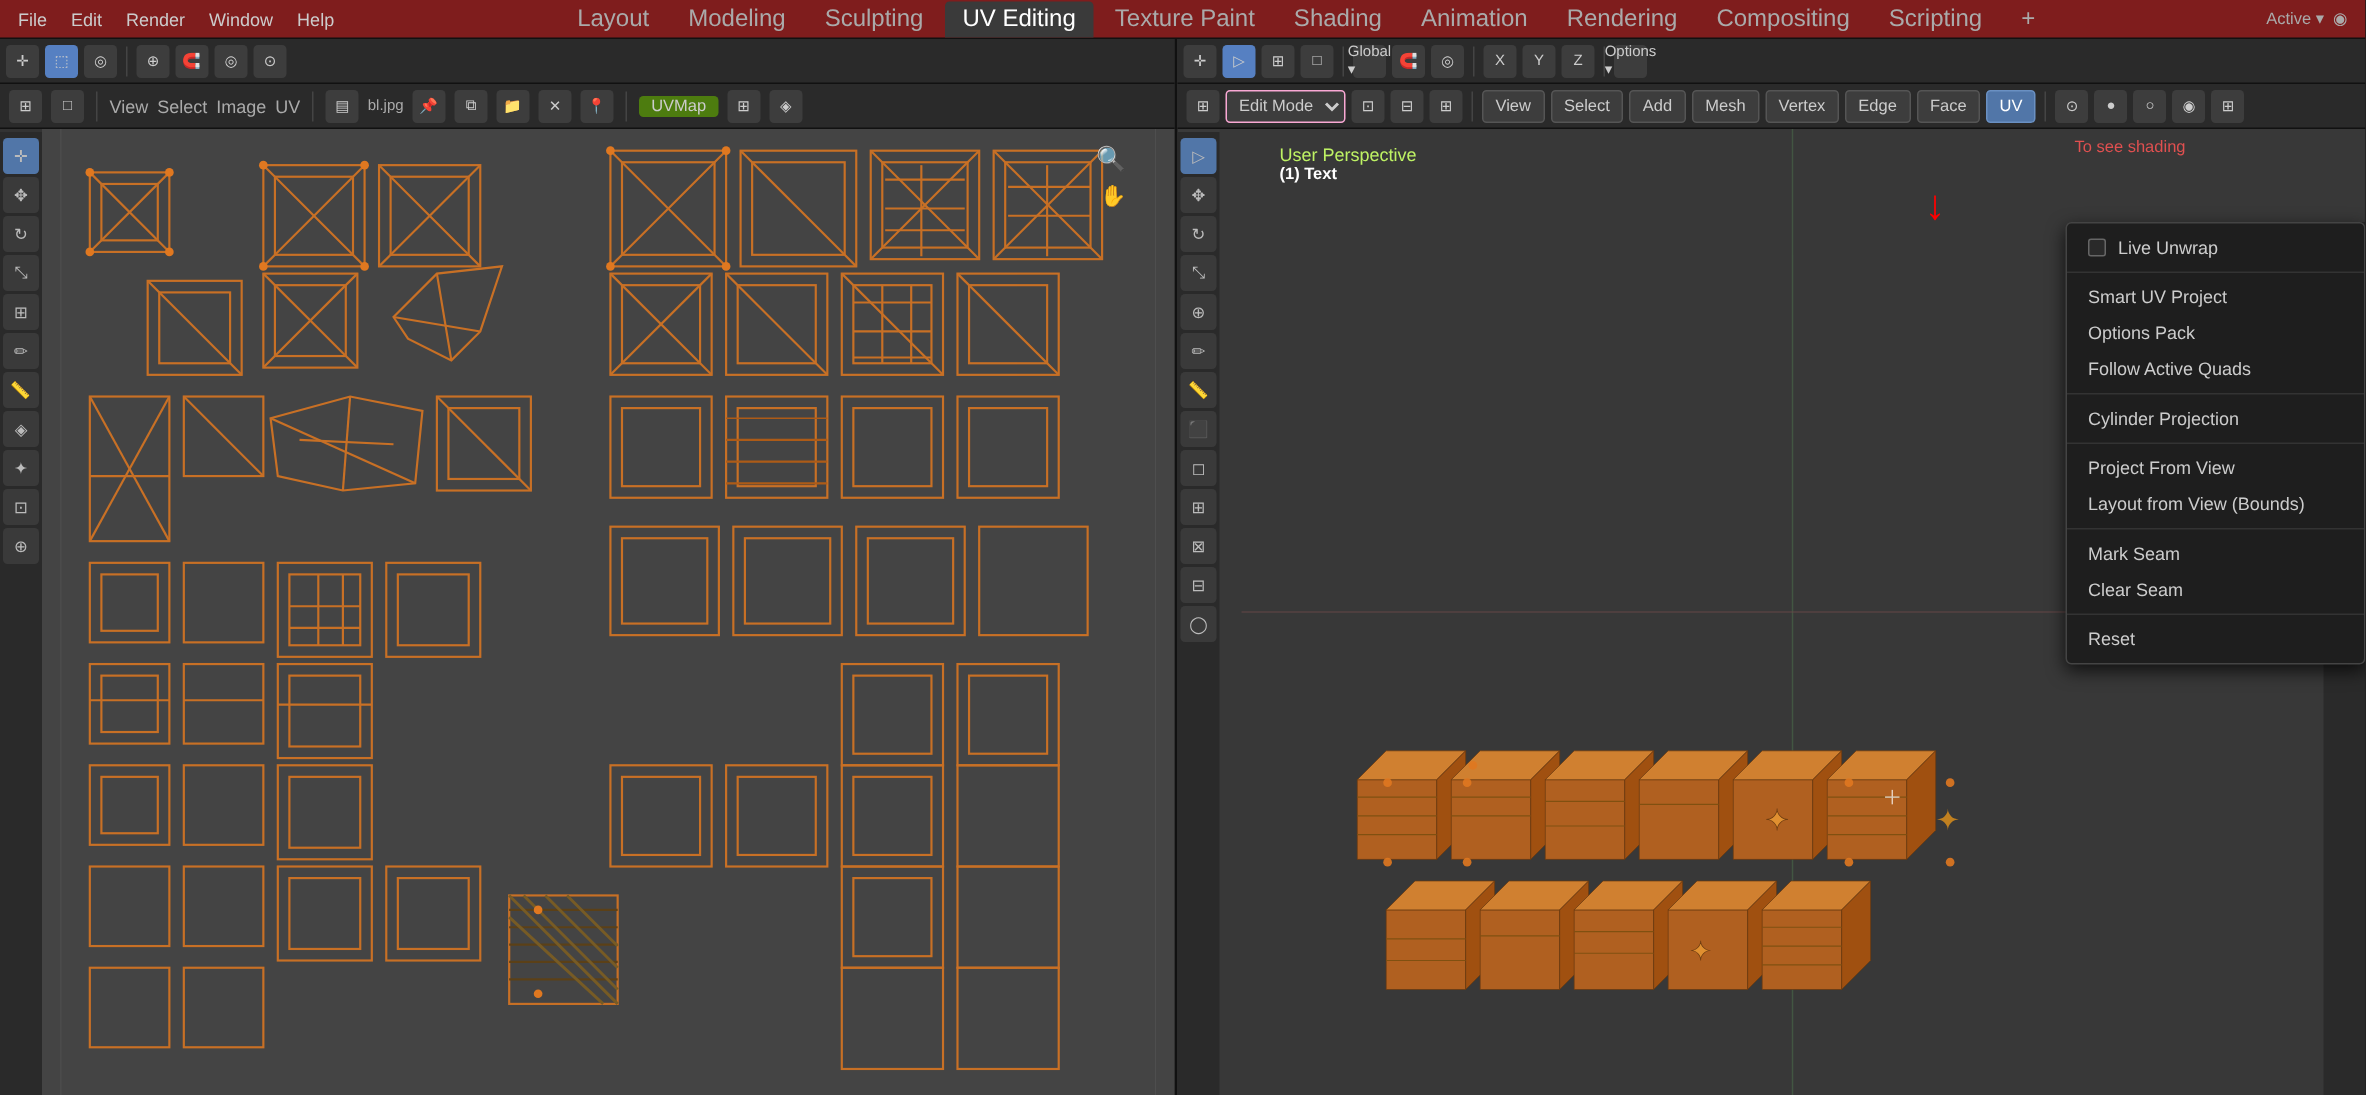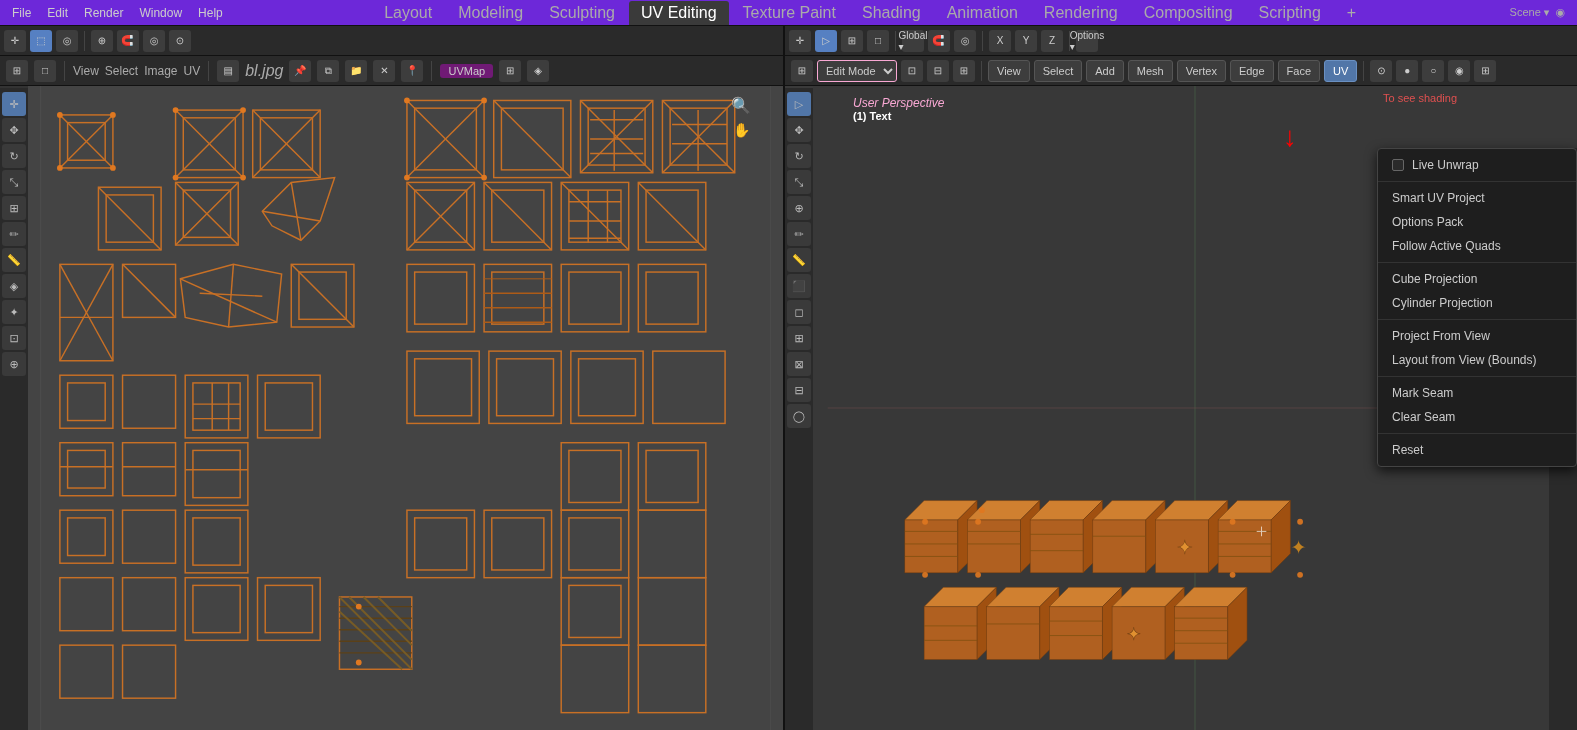"File" .top-menubar { background: #6d28d9 -> #7f1d1d }
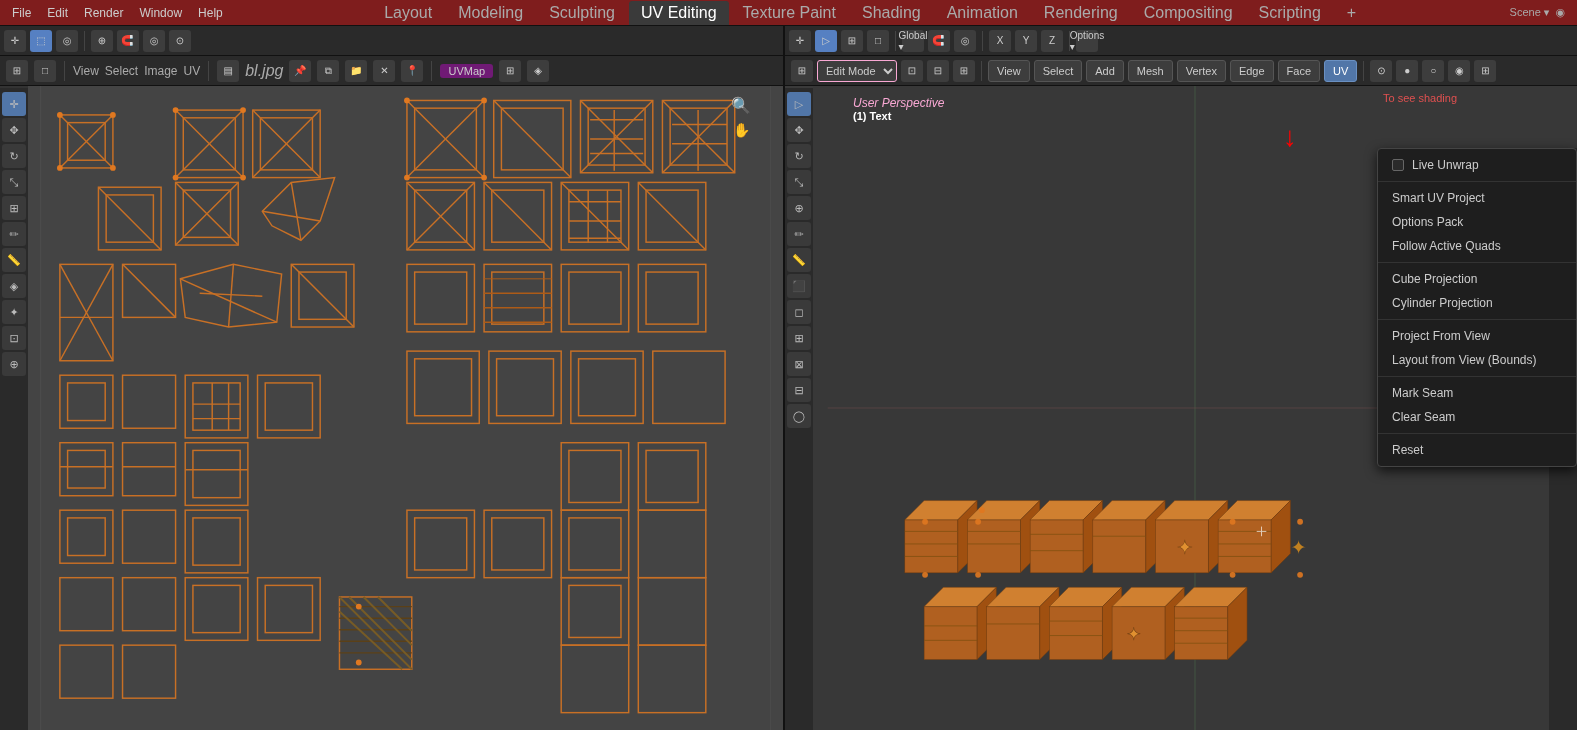"Scene ▾" span { text: Scene -> Active }
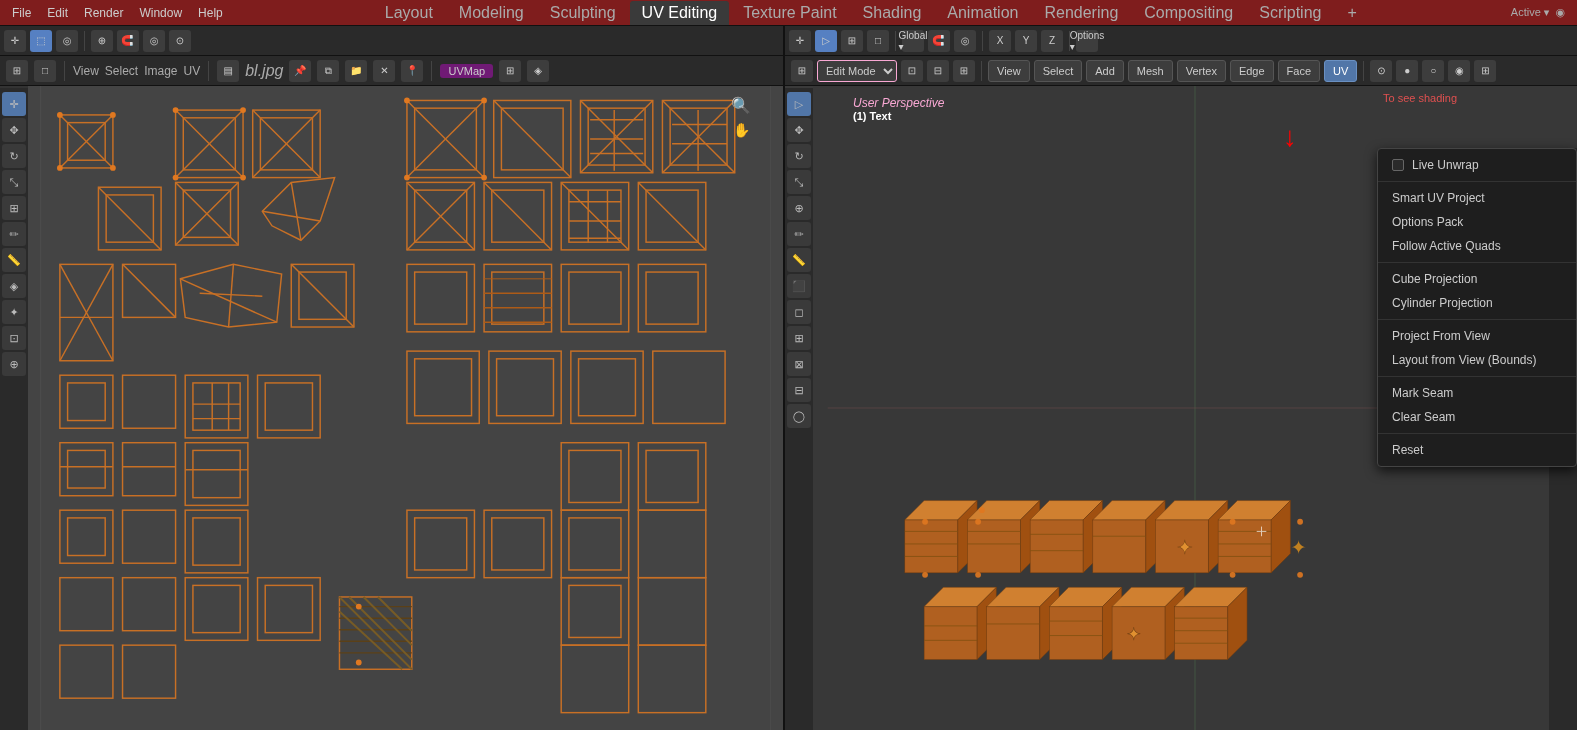"bl.jpg" span { font-size: 16px -> 10px; font-style: italic -> none }
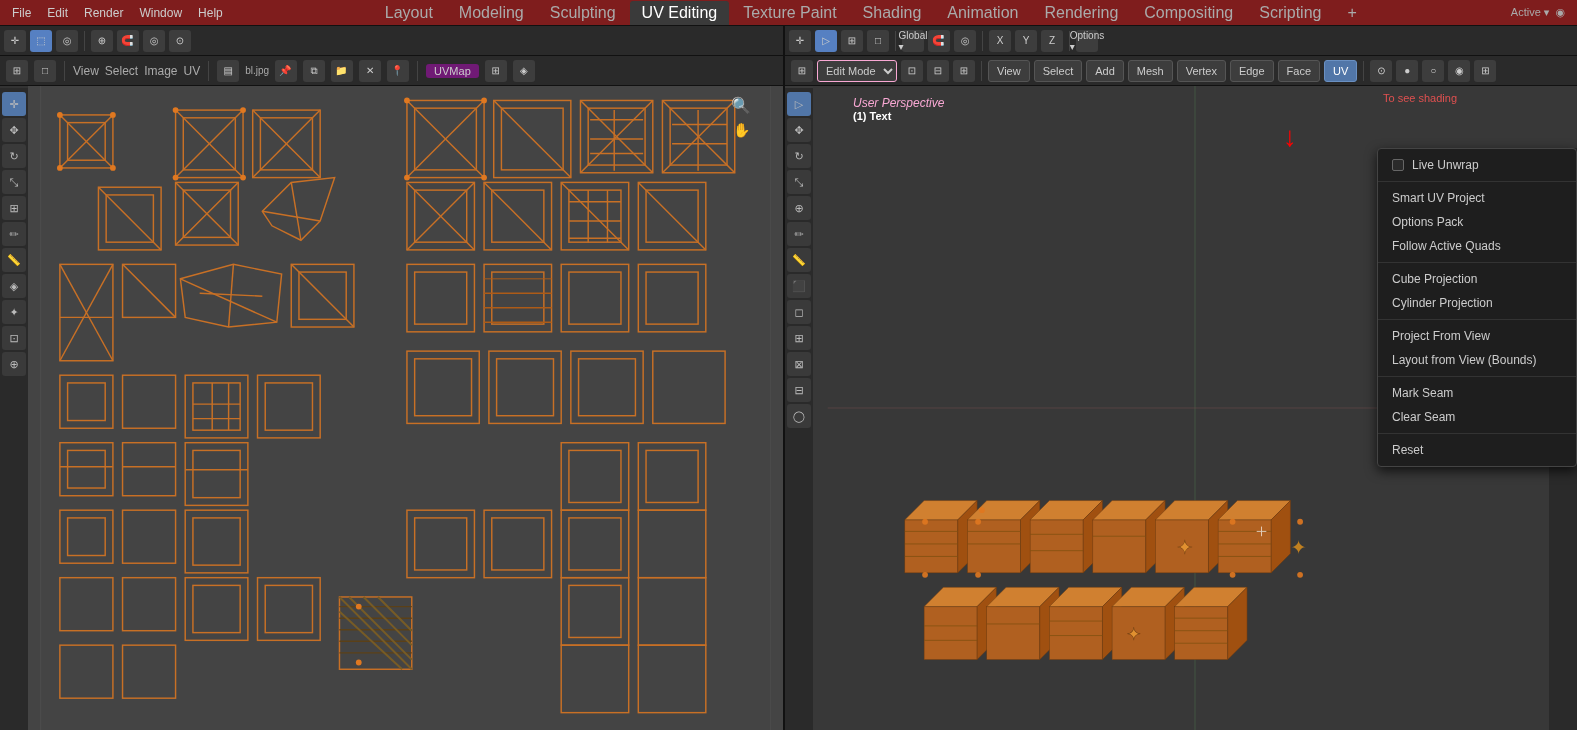"UVMap" span { background: #701a75 -> #4d7c0f }
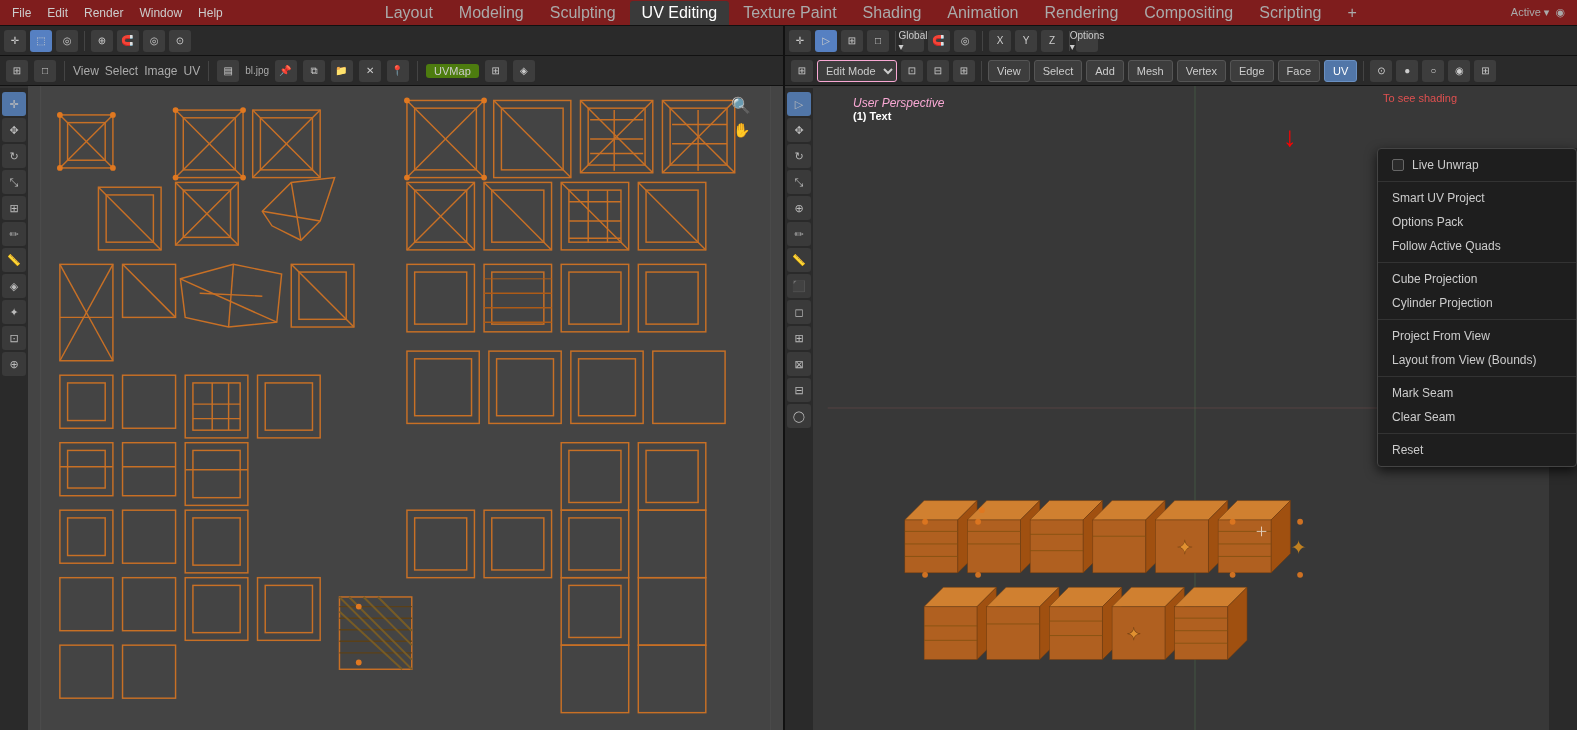"User Perspective" div { color: #f9a8d4 -> #bef264; font-style: italic -> none }
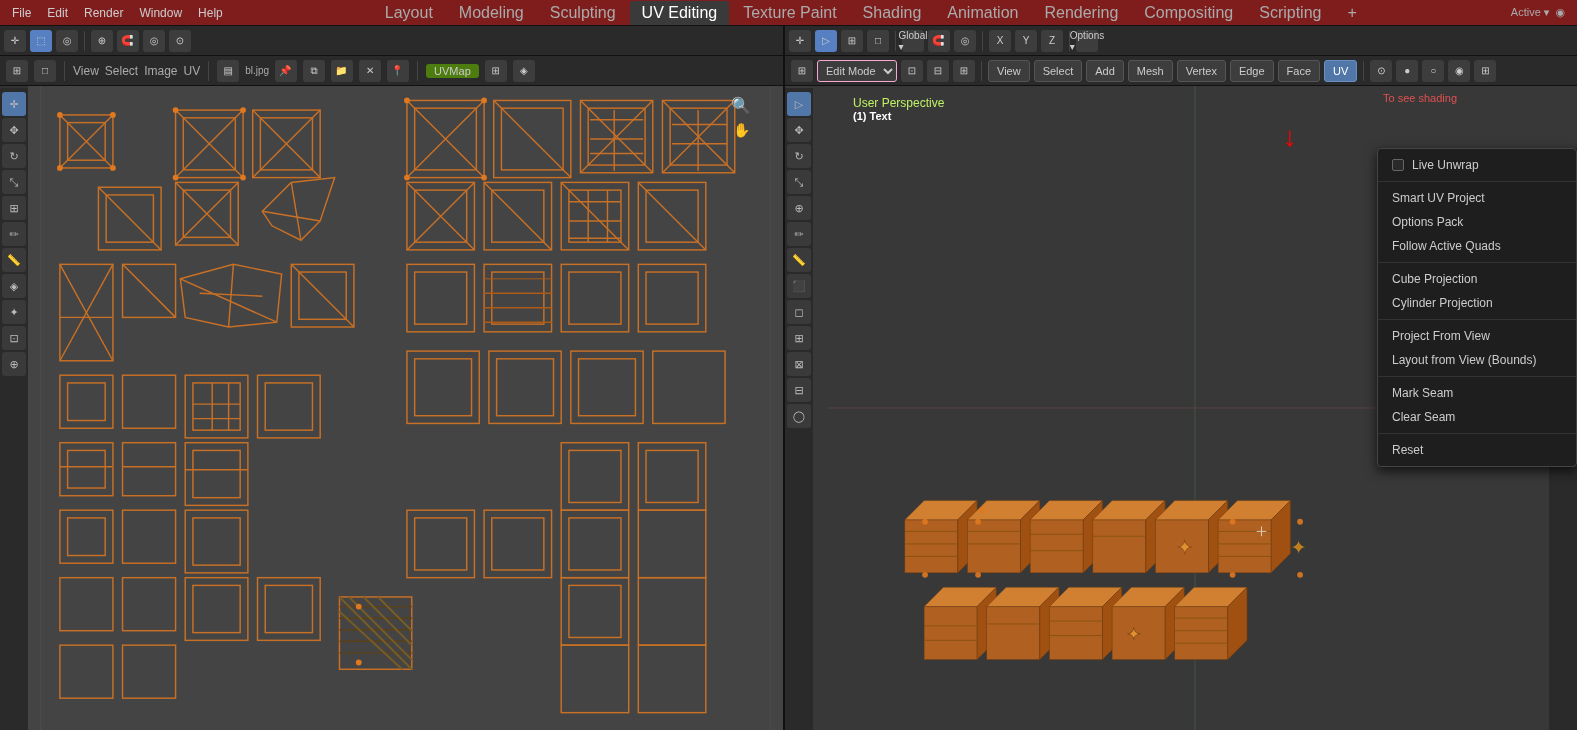"Cube Projection" div.dropdown-item { html: <div> <span>Cube Projection</span> </div> -> none }
